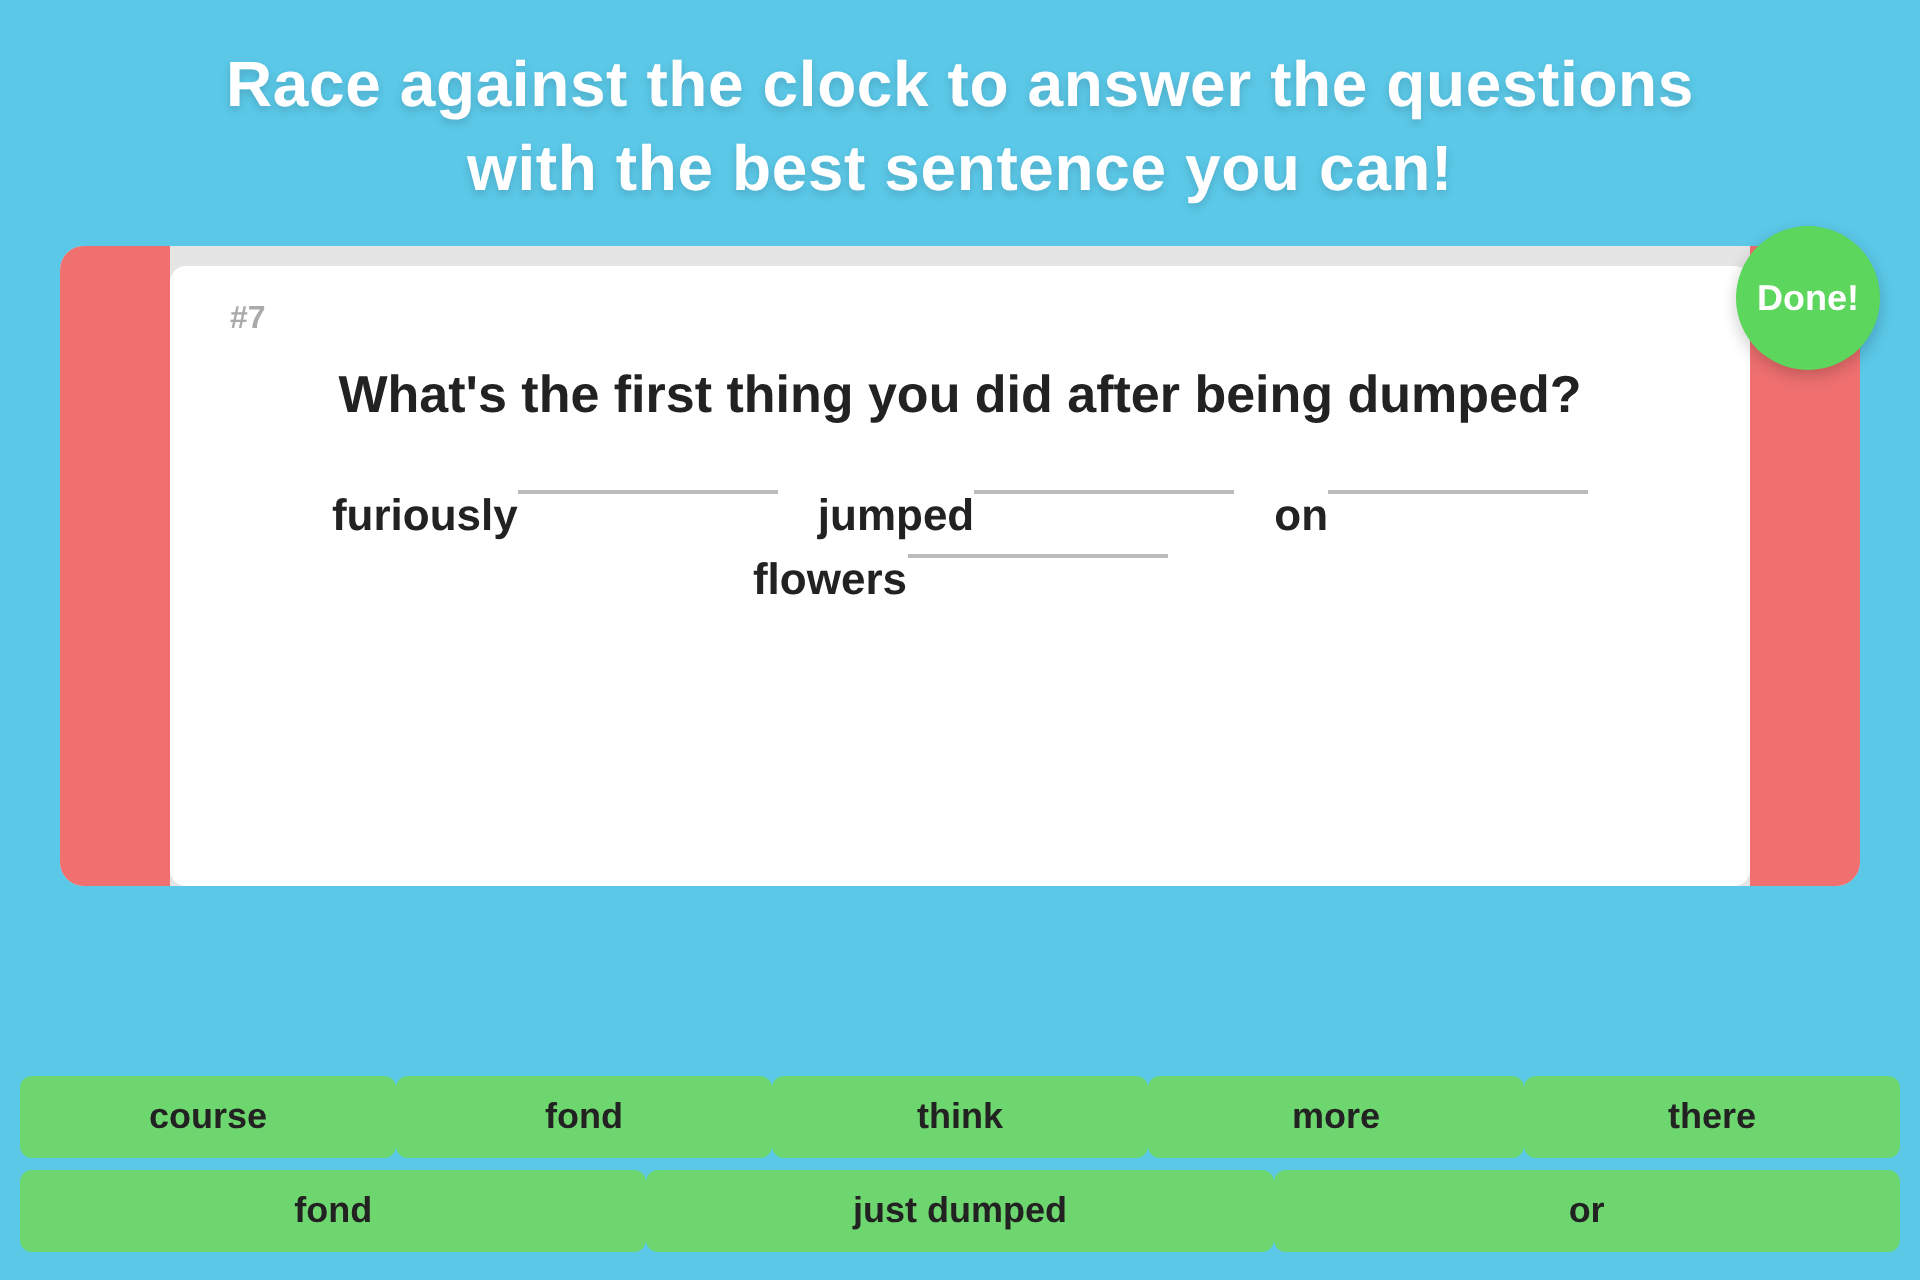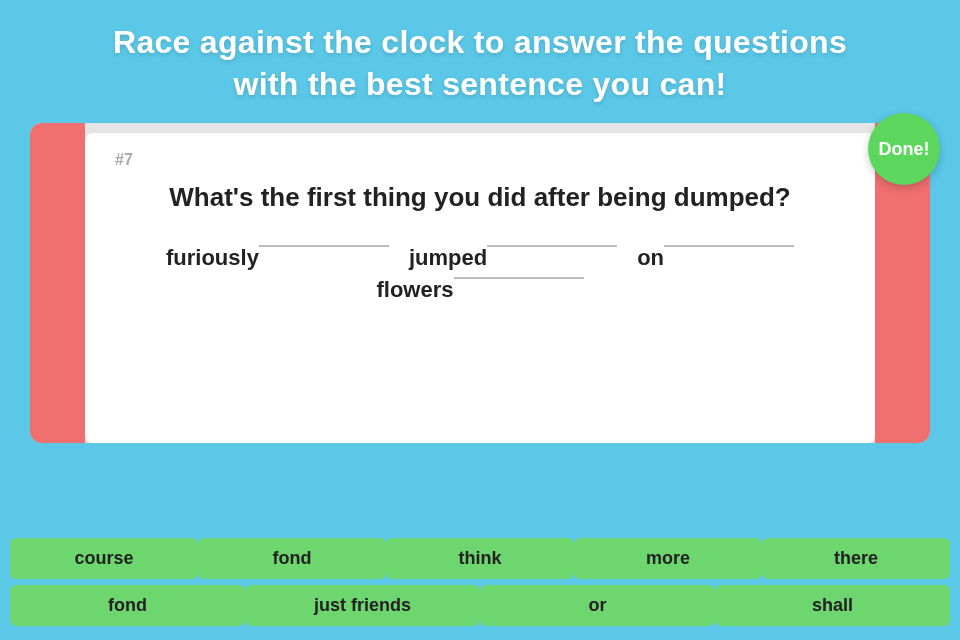"just friends" div.tile { text: friends -> dumped }
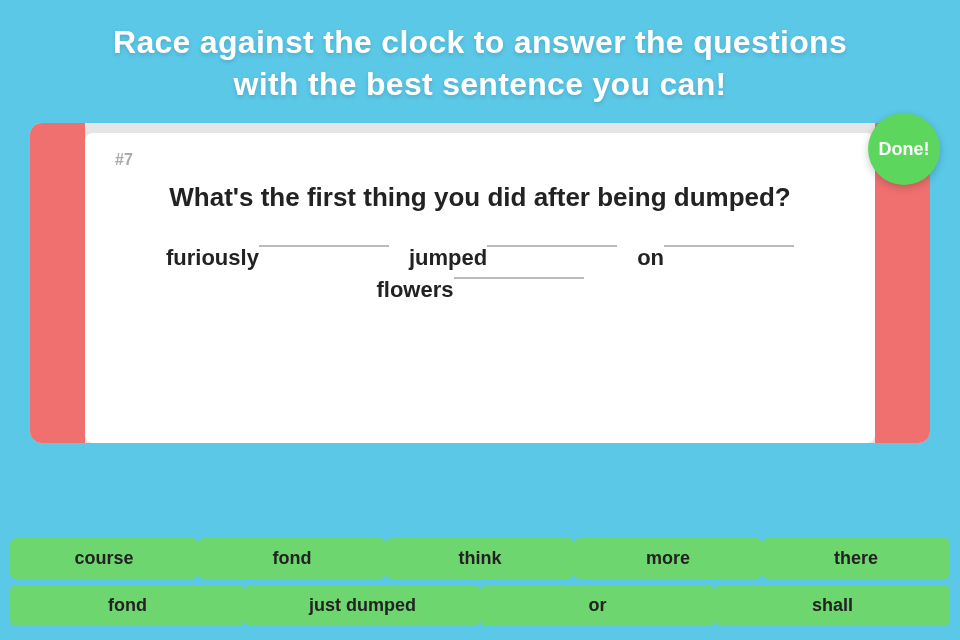"shall" div.tile { html: <div>shall</div> -> none }
